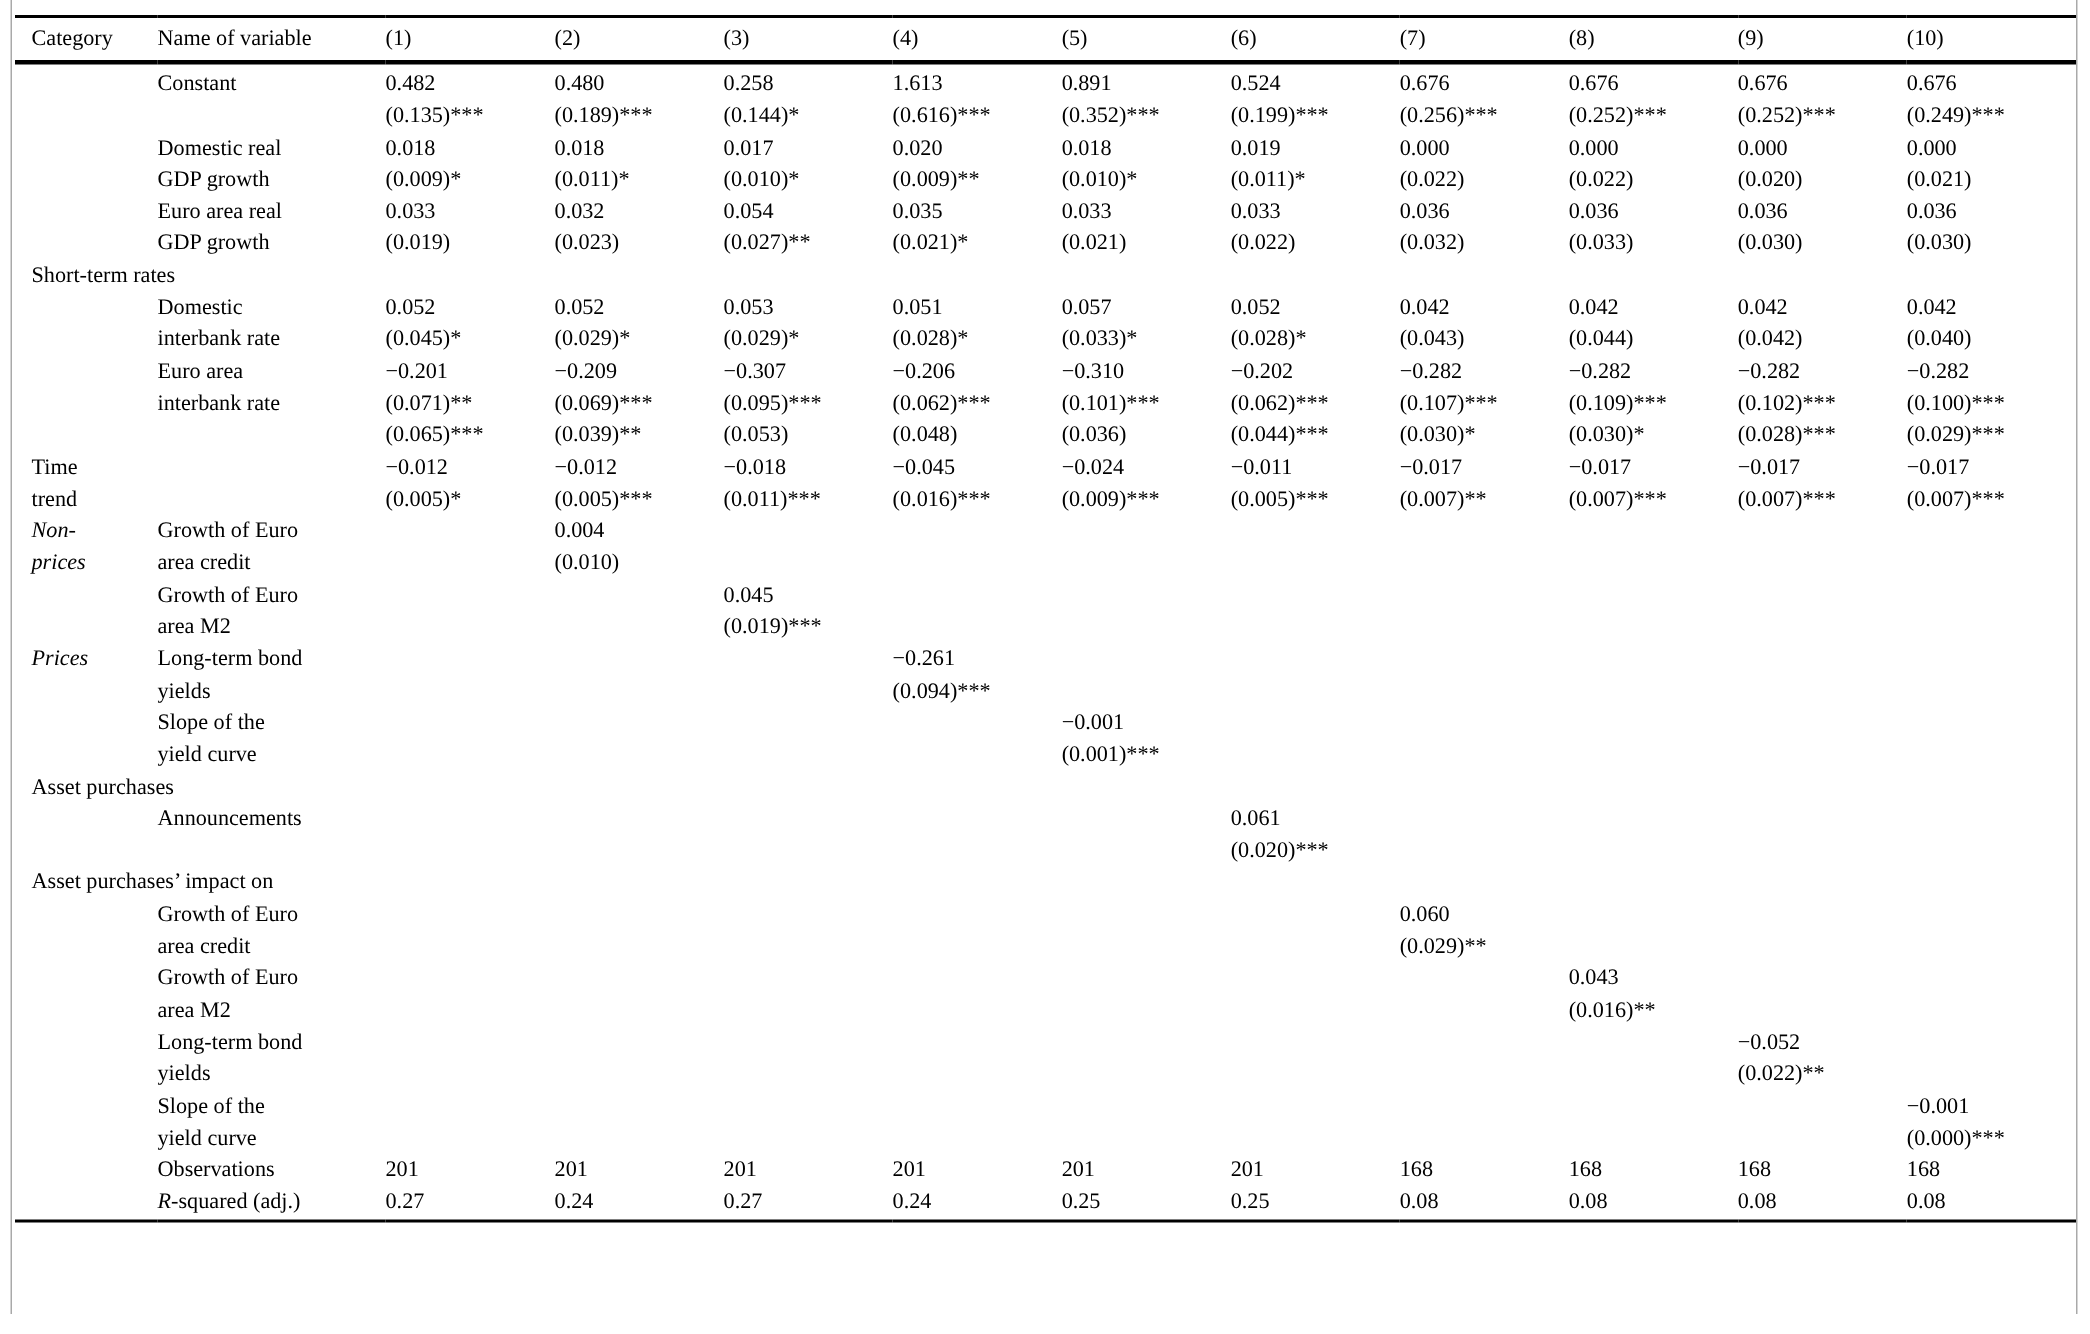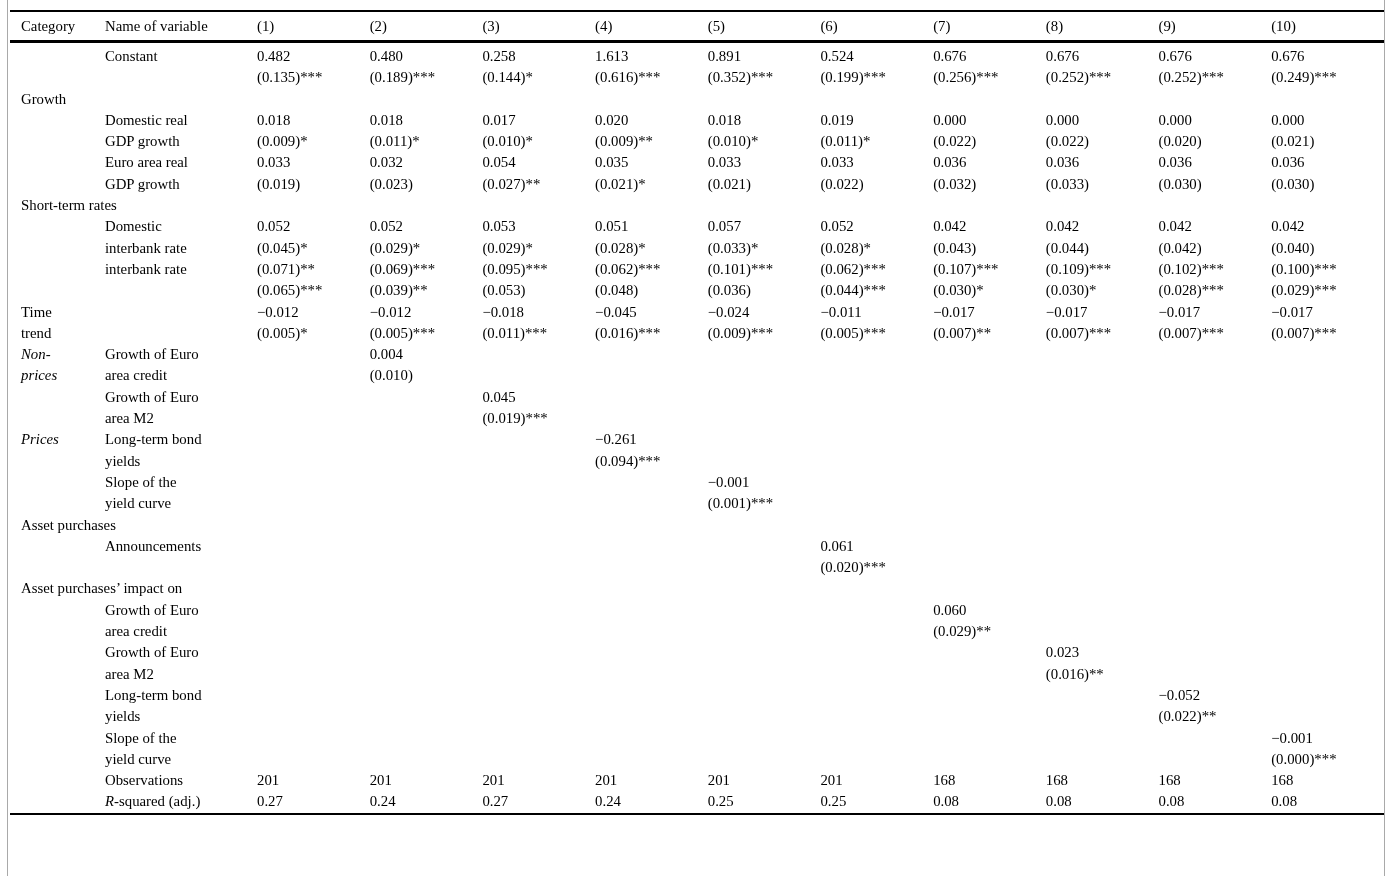"Growth" tr { html: <tr> <td>Growth</td> <td></td> <td></td> <td></td> <td></td> <td></td> <td></td> <td></td> <td></td> <td></td> <td></td> <td></td> </tr> -> none }
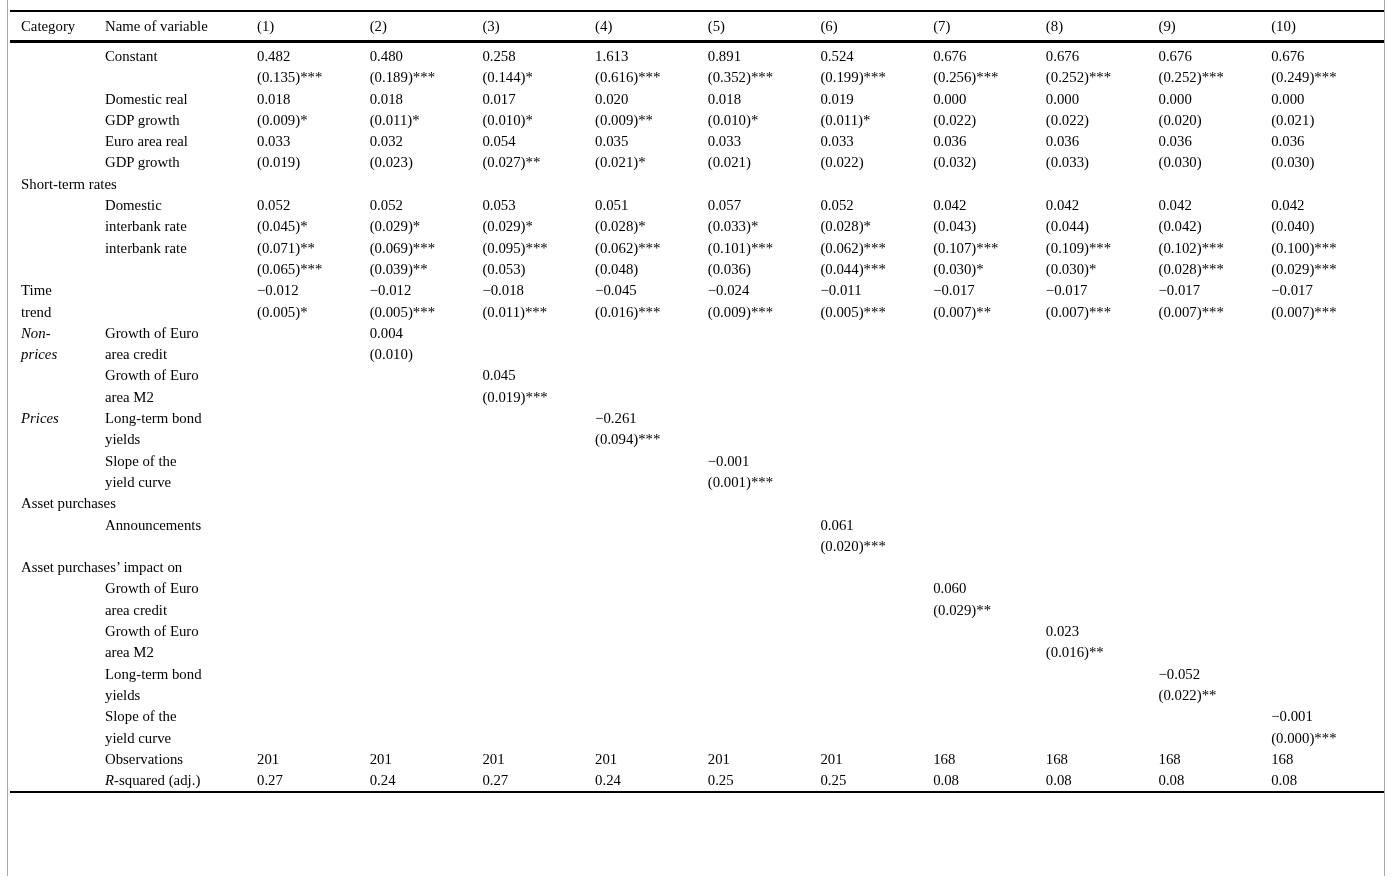"Euro area" tr { html: none -> <tr> <td></td> <td>Euro area</td> <td>−0.201</td> <td>−0.209</td> <td>−0.307</td> <td>−0.206</td> <td>−0.310</td> <td>−0.202</td> <td>−0.282</td> <td>−0.282</td> <td>−0.282</td> <td>−0.282</td> </tr> }
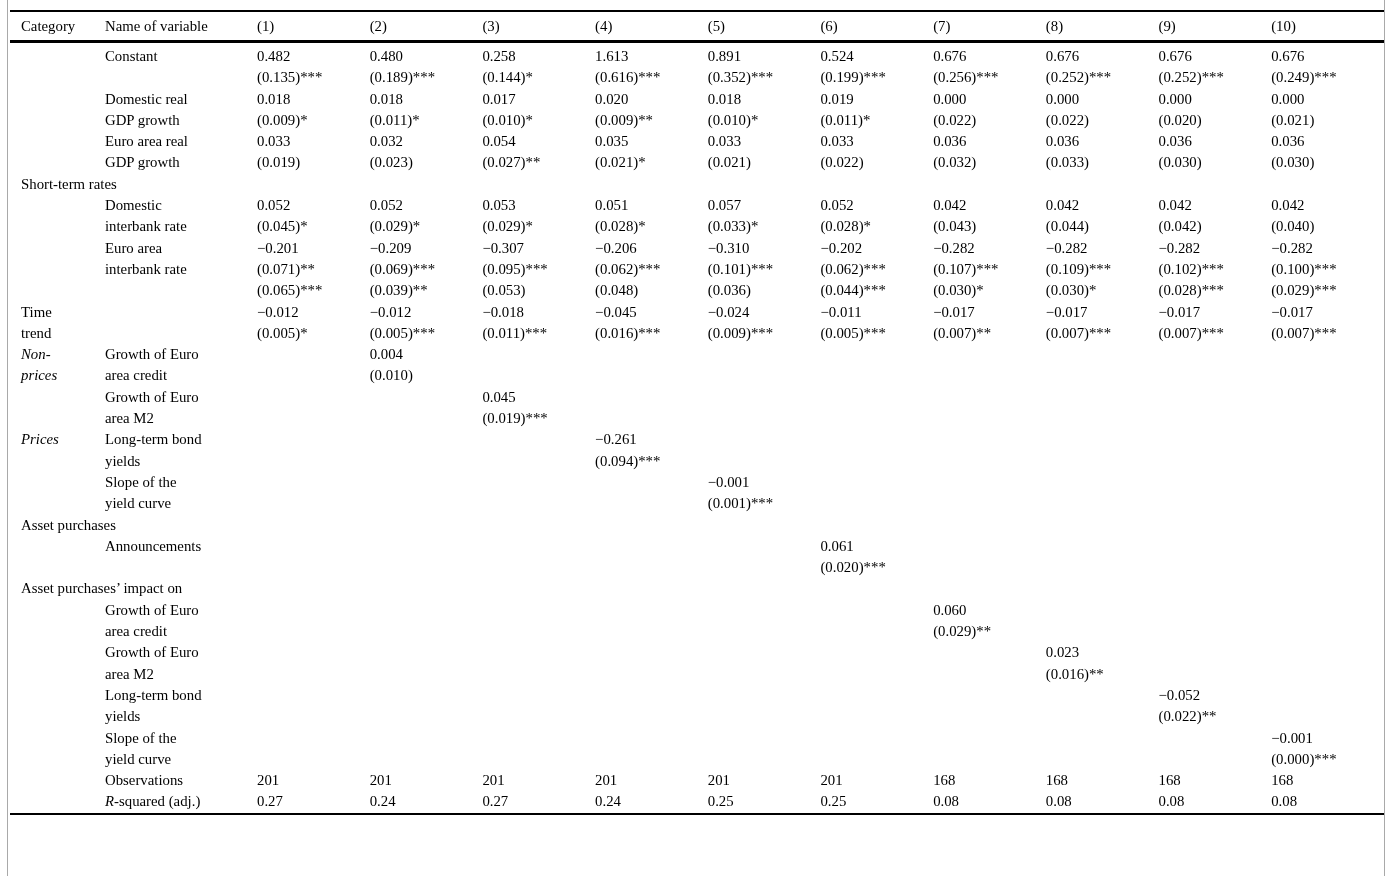"0.023" td { text: 0.023 -> 0.043 }
